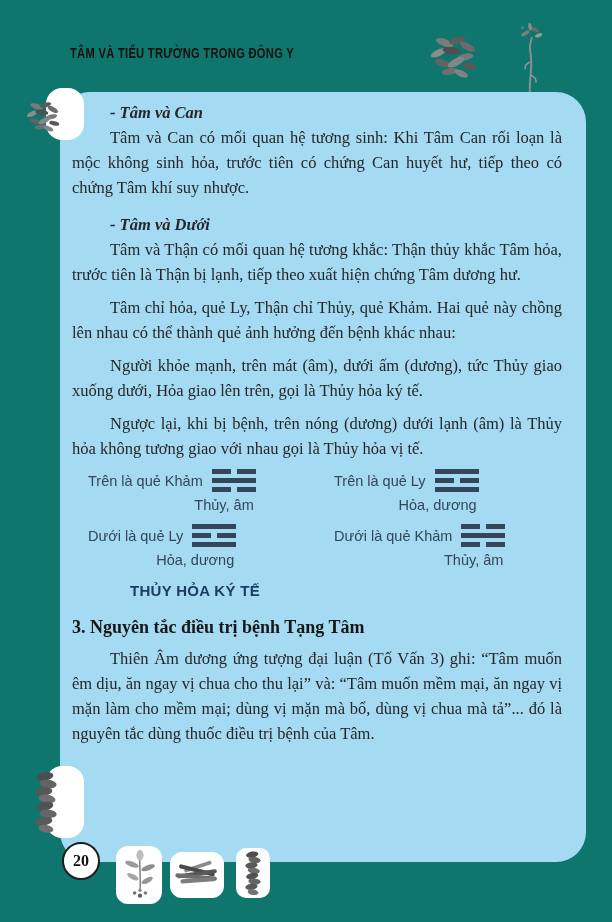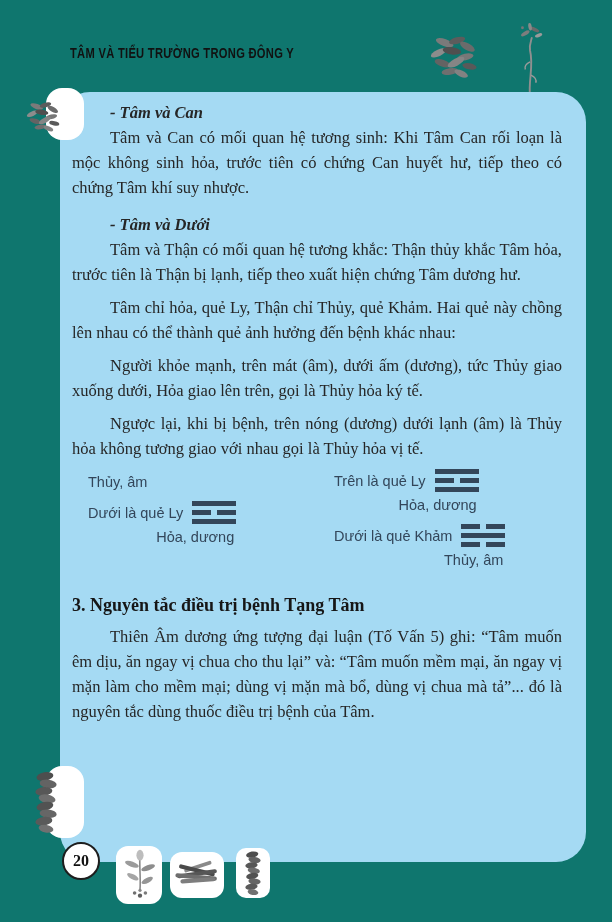"Trên là quẻ Khảm" div.drow { html: none -> <div> <span>Trên là quẻ Khảm</span> <span> <div> <span></span> <span></span> </div> <div></div> <div> <span></span> <span></span> </div> </span> </div> }
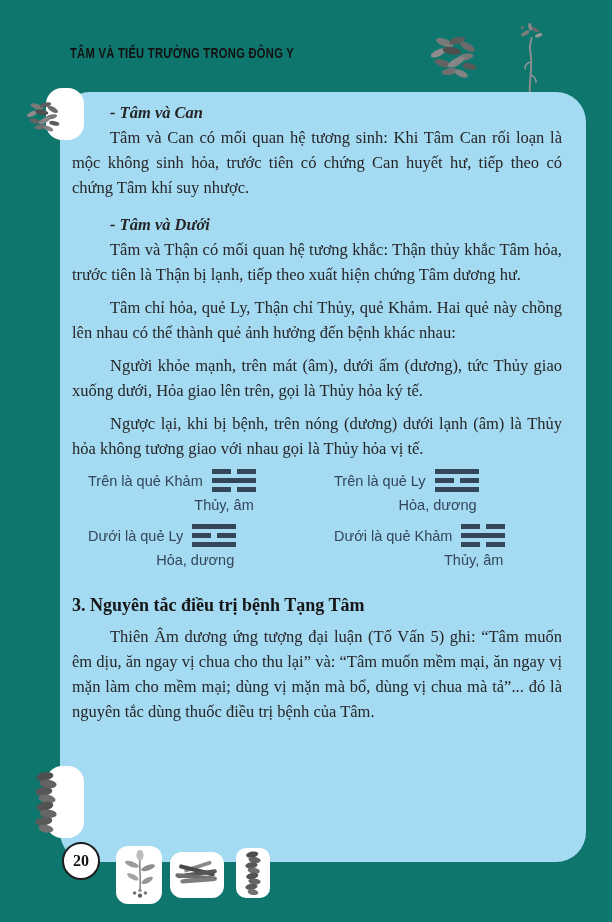"THỦY HỎA KÝ TẾ" div.dtitle { html: none -> <div>THỦY HỎA KÝ TẾ</div> }
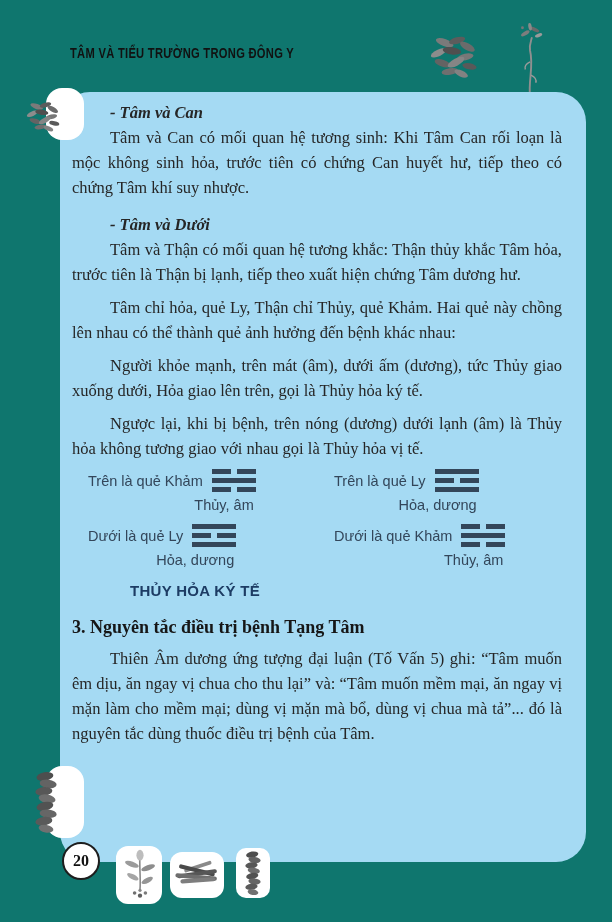"Thiên Âm dương ứng tượng" p.para { text: 5 -> 3 }
